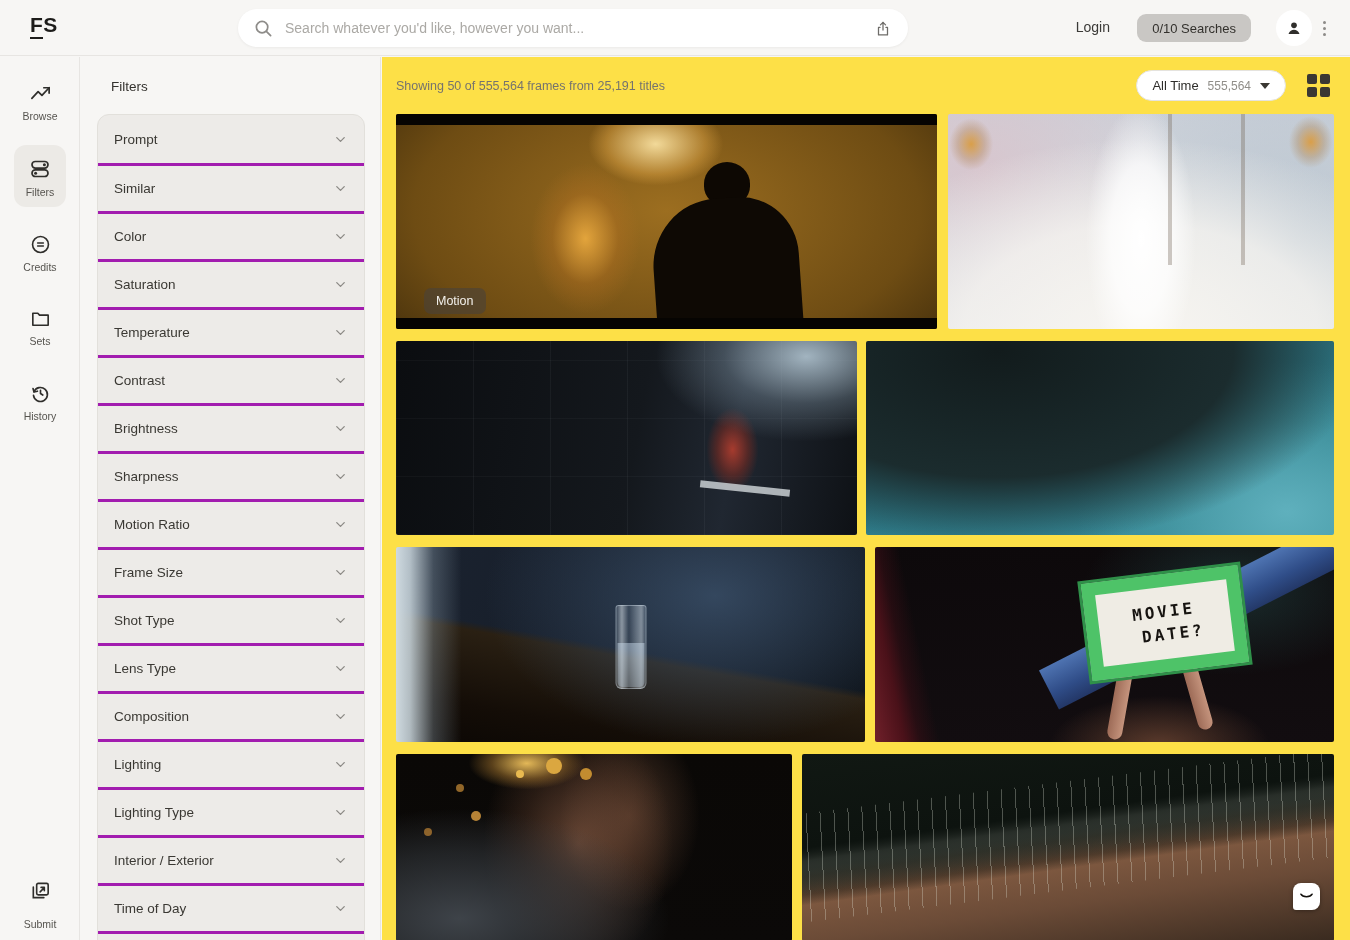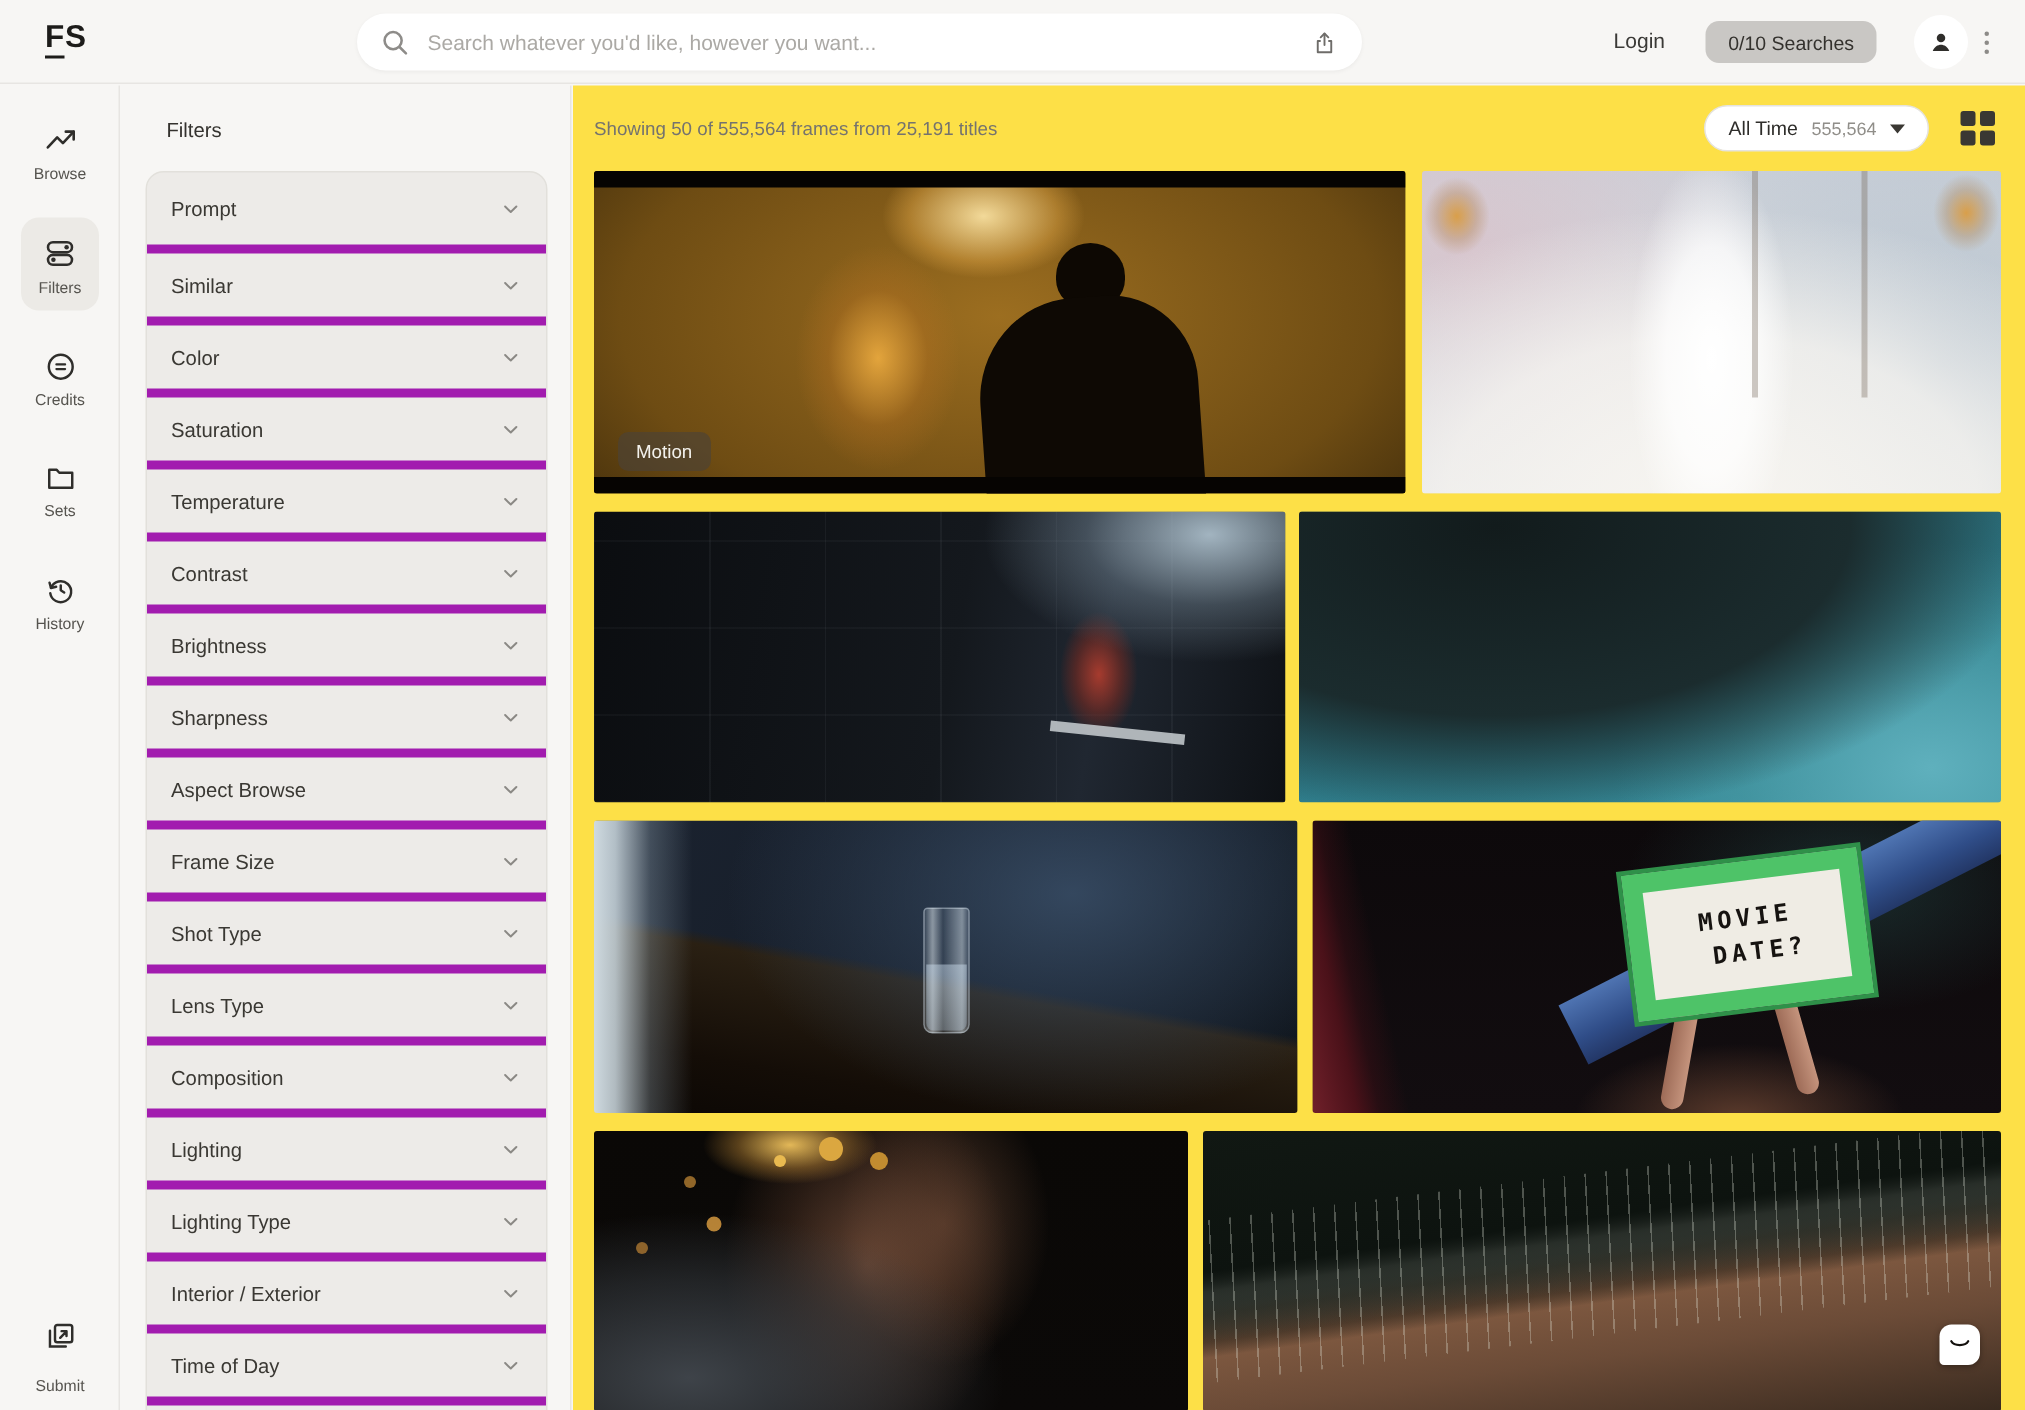"Similar" .fp-row { border-top: 6px solid #a21caf -> 3px solid #a21caf }
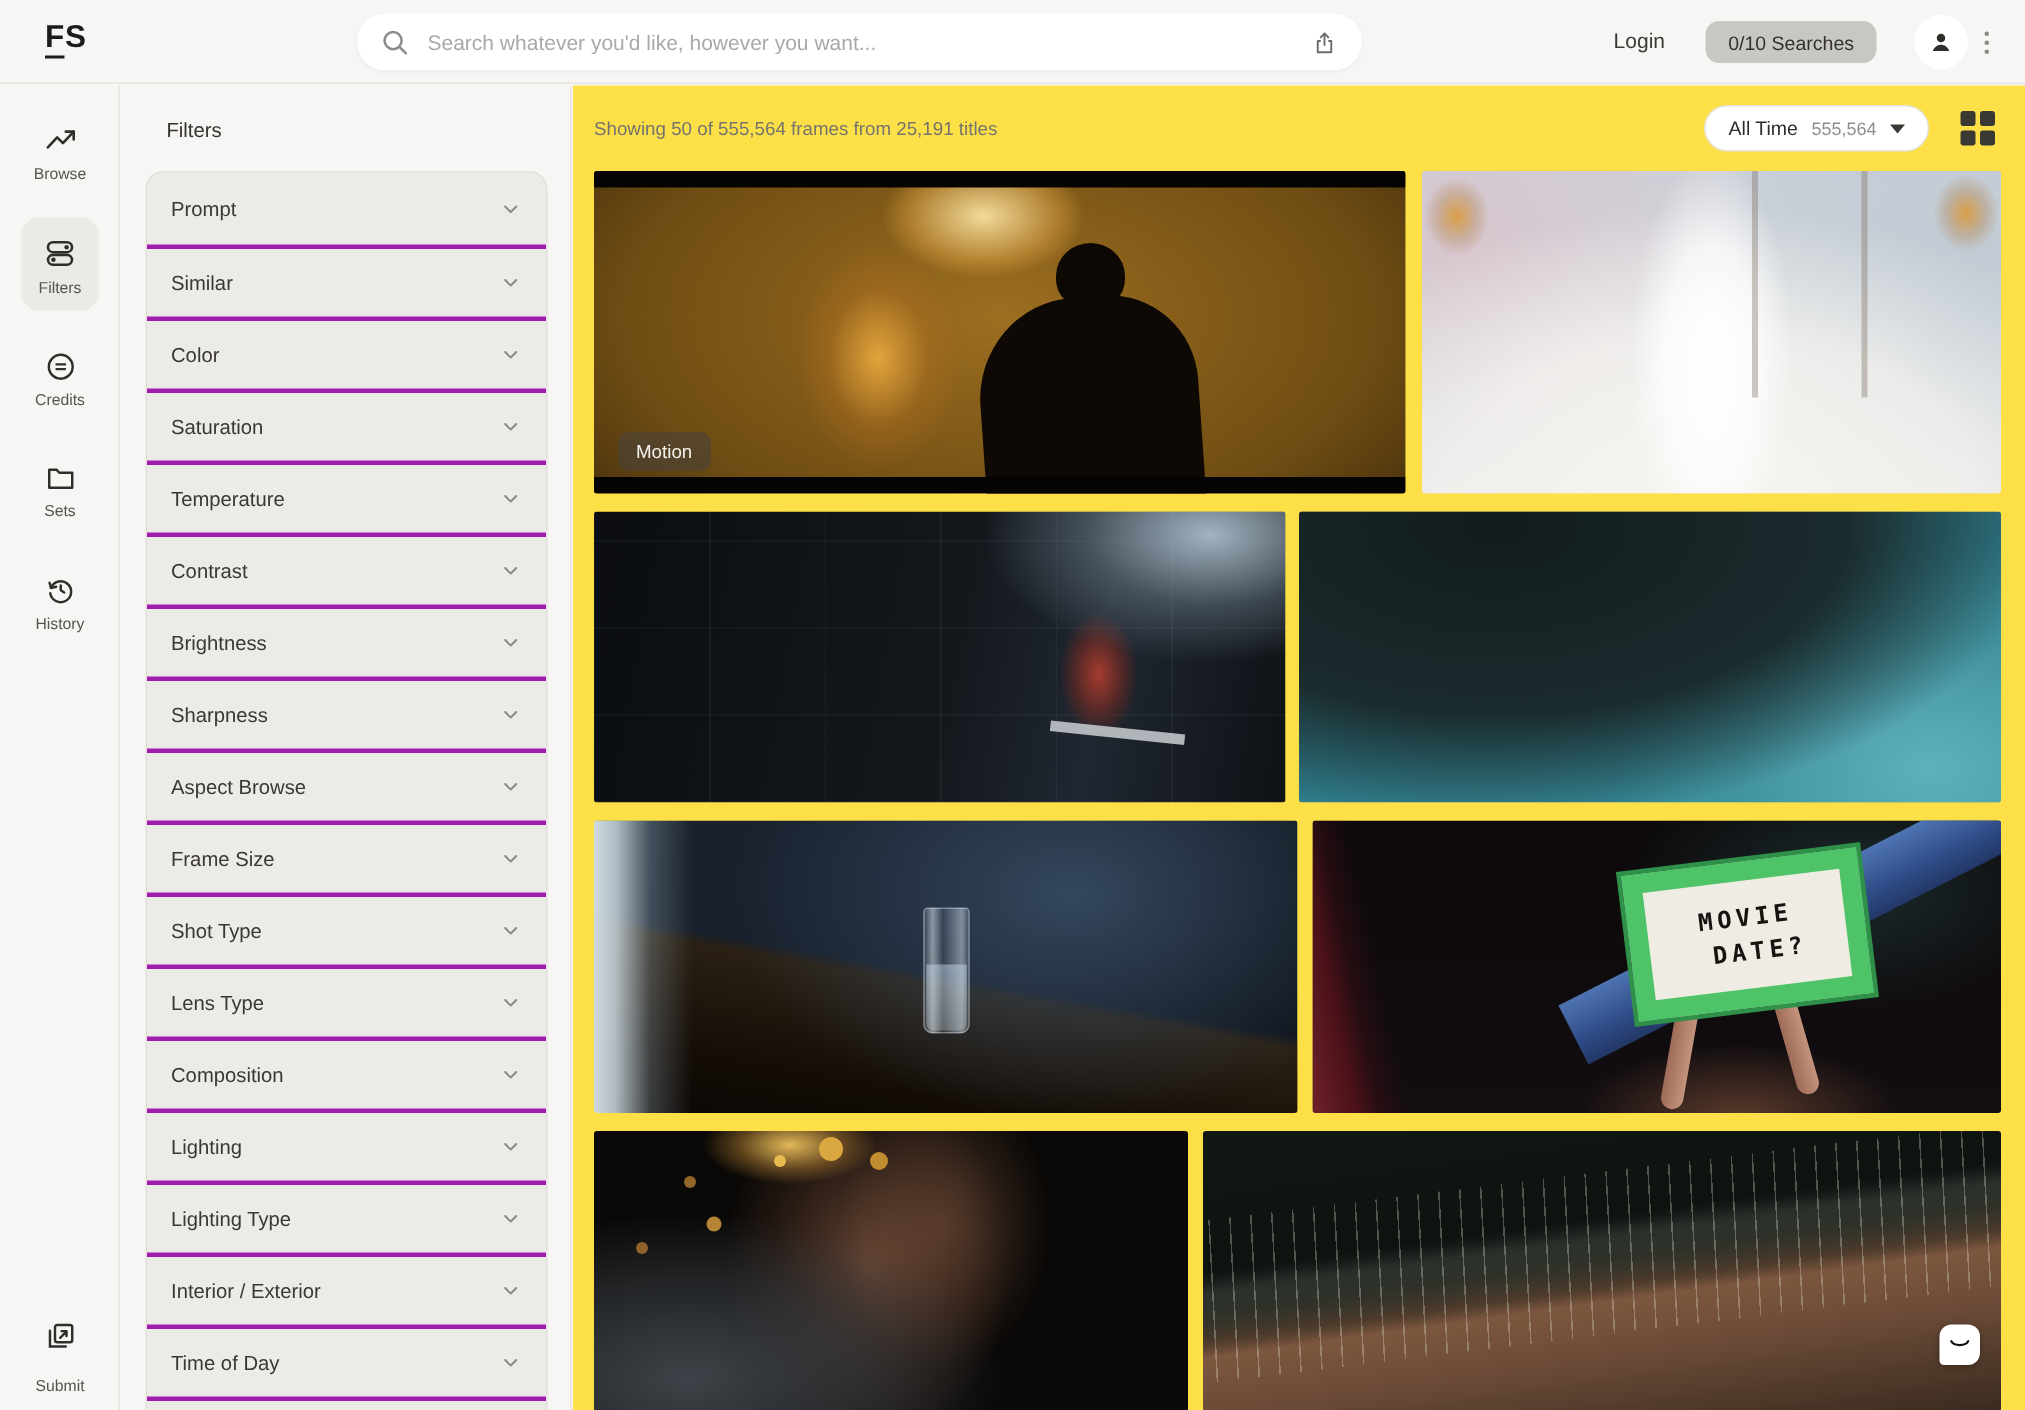"Motion" .badge-motion { left: 16px -> 28px }
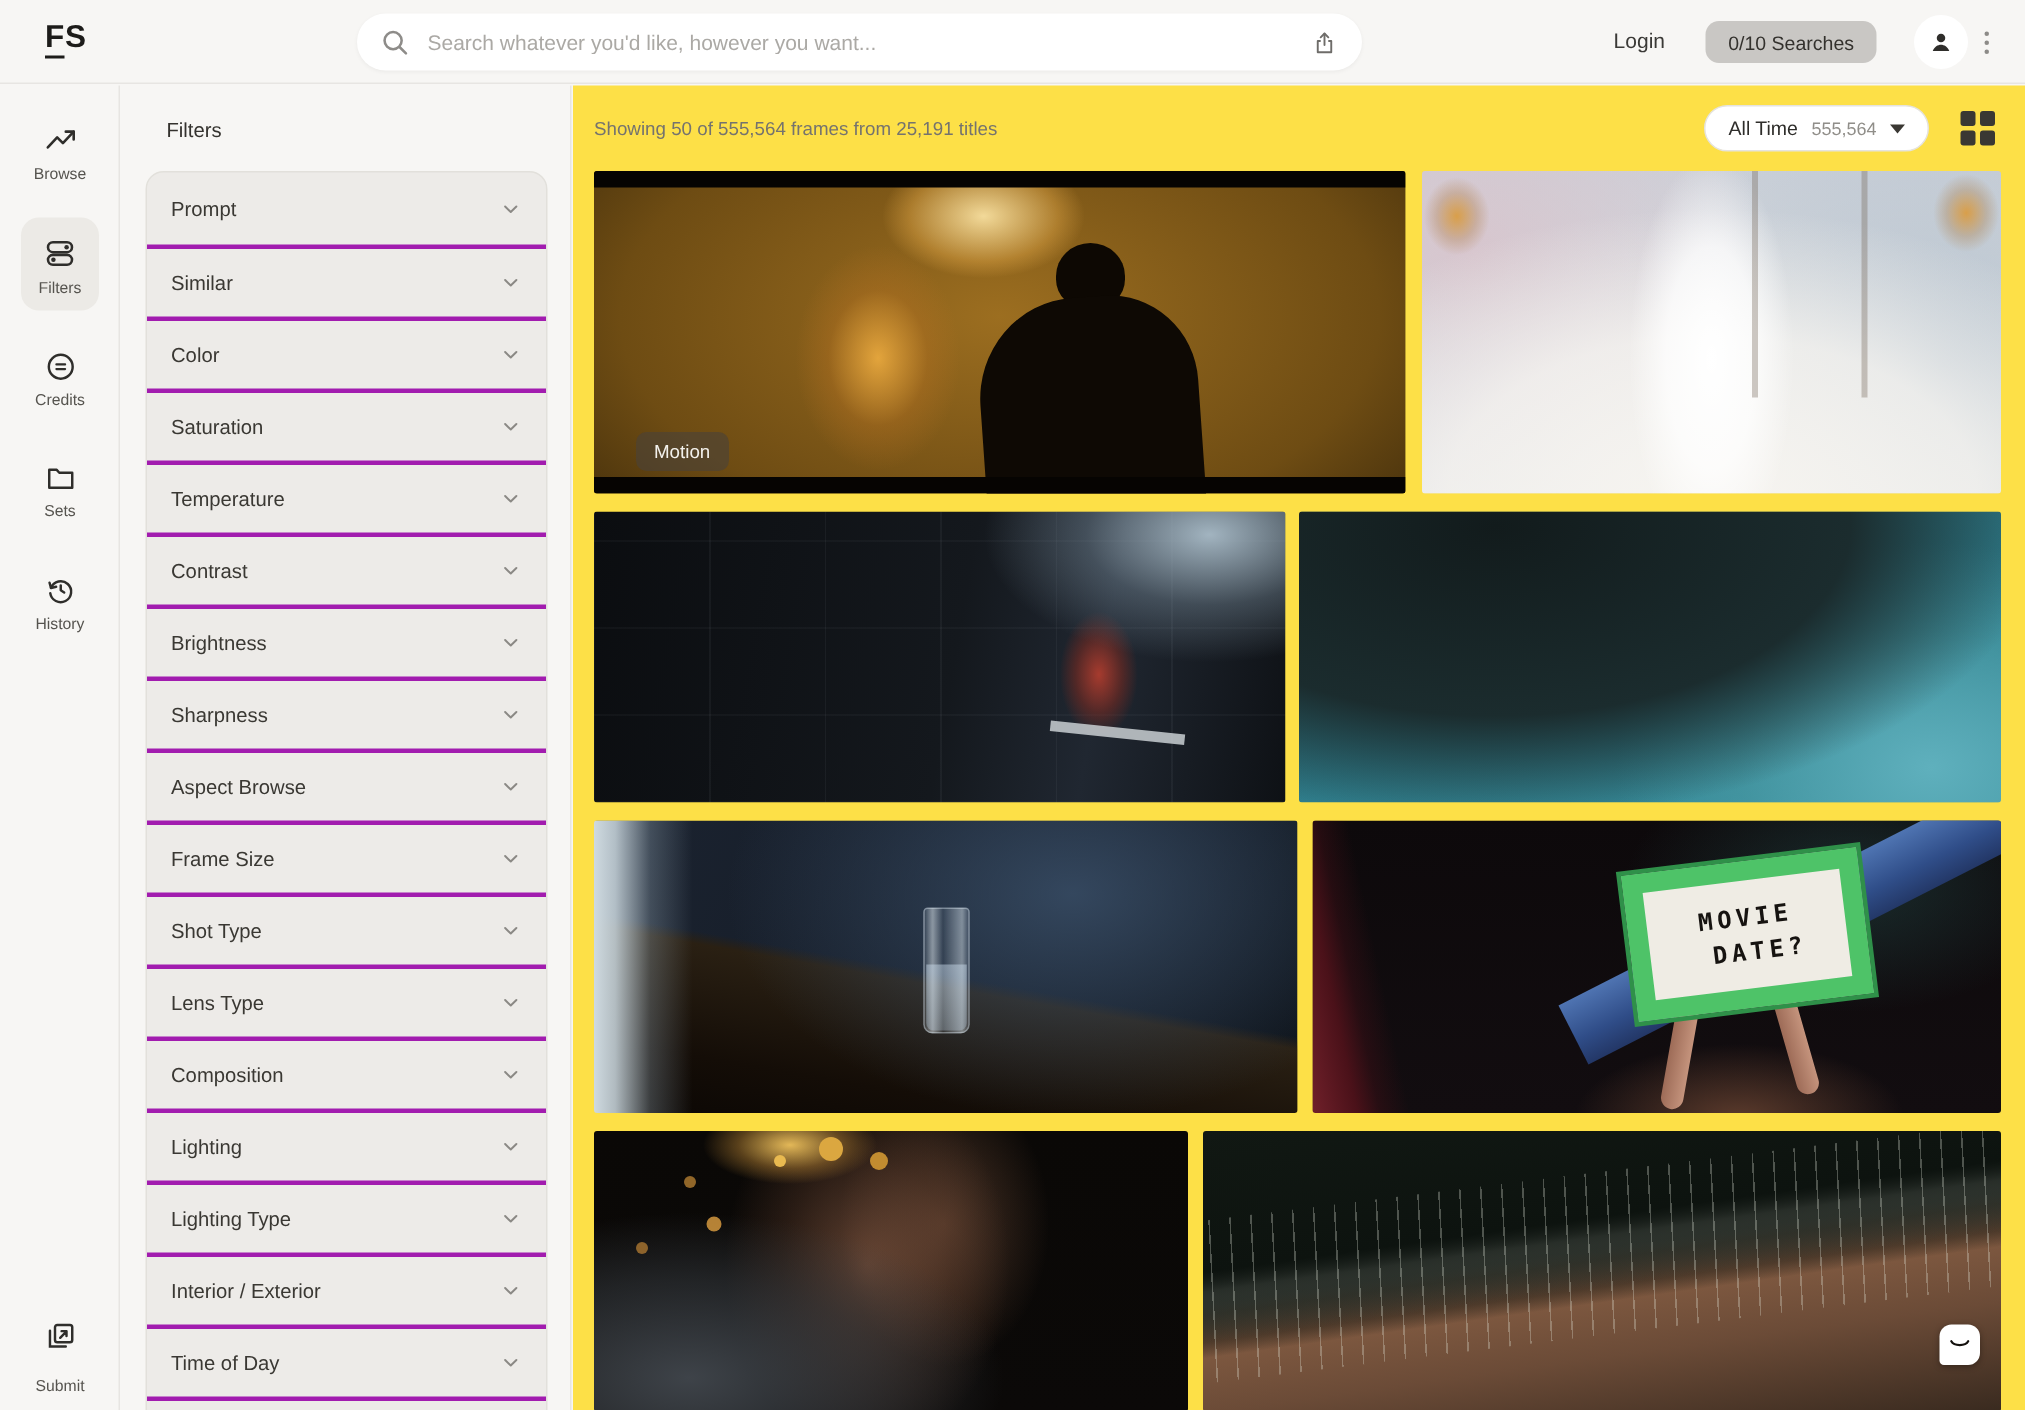"Aspect Browse" span.lbl { text: Aspect Browse -> Motion Ratio }
